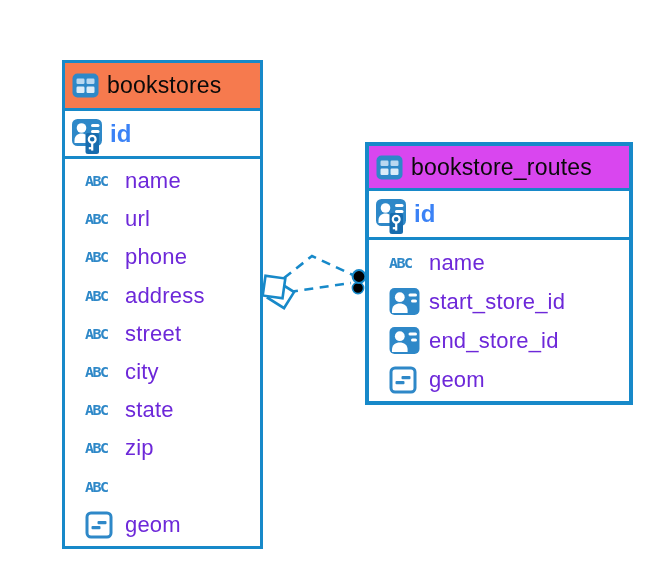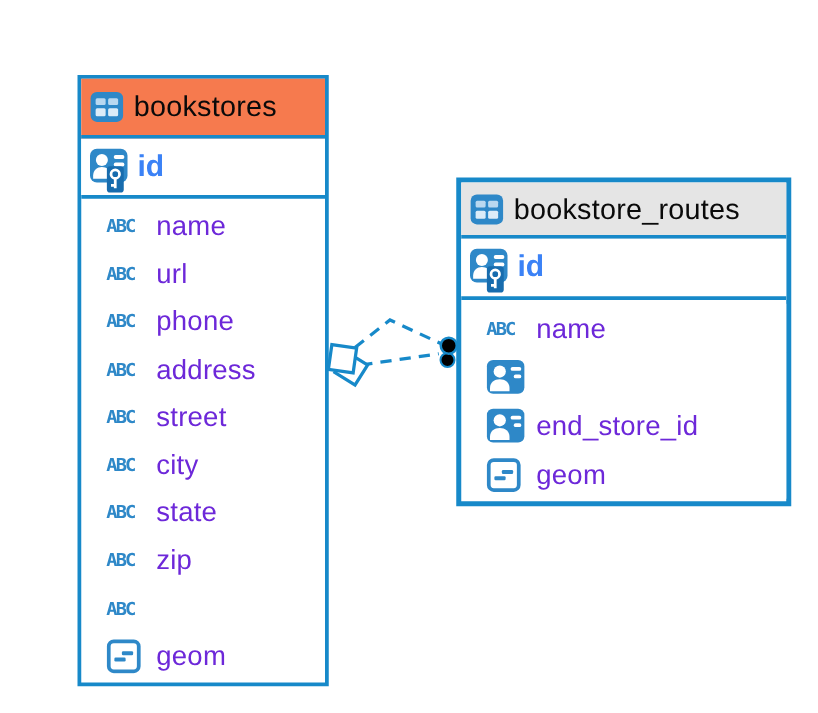"bookstore_routes" .right .tbl-header { background: #e5e5e5 -> #d946ef }
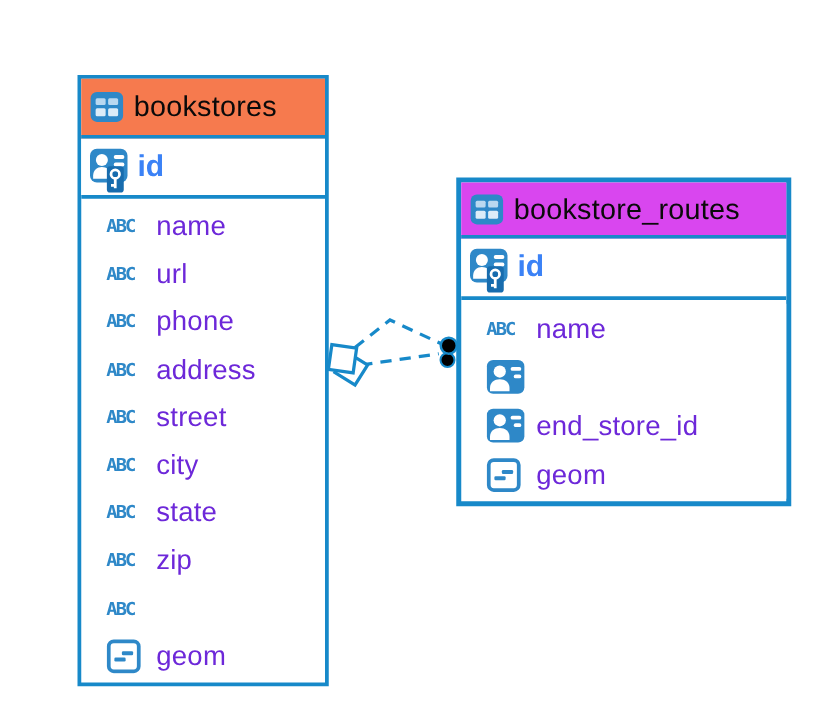"start_store_id" span.field-label { html: none -> <span>start_store_id</span> }
